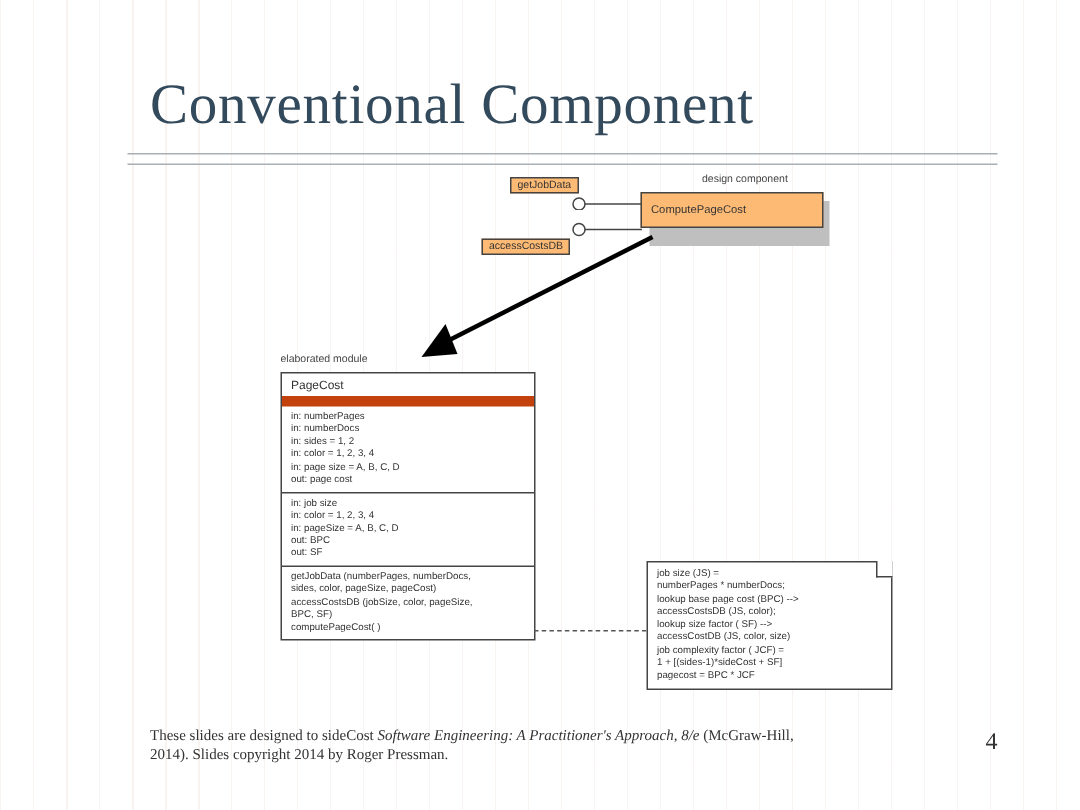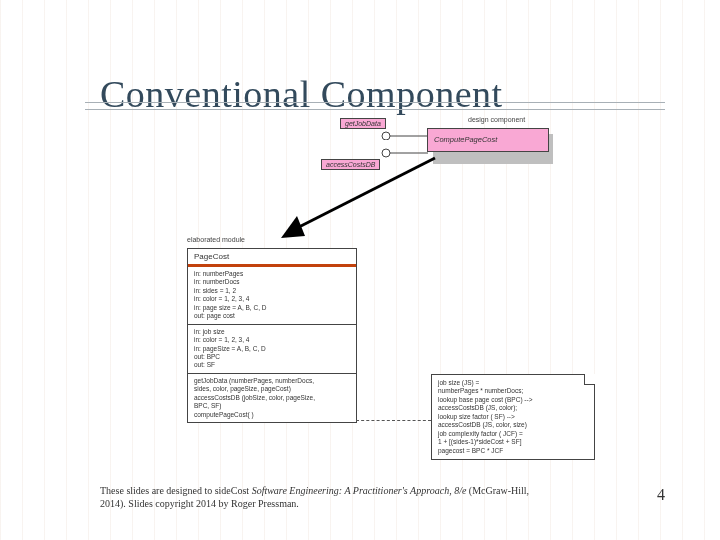"Conventional Component" .title { margin-top: 24px -> none }
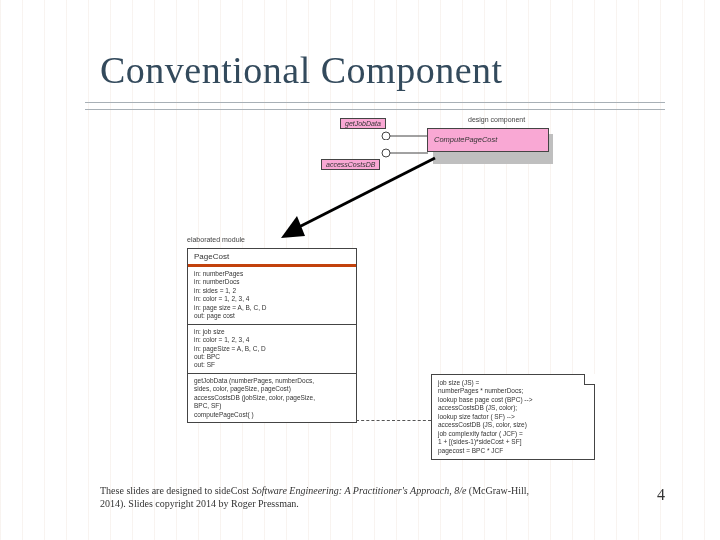"ComputePageCost" .box { background: #f9a8d4 -> #fdba74; font-style: italic -> none }
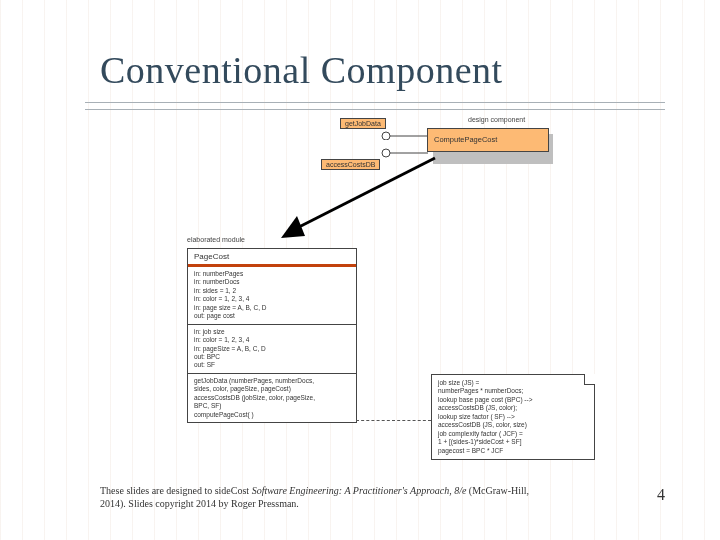"PageCost" .elab-head { border-bottom: 3px solid #c2410c -> 7px solid #c2410c }
